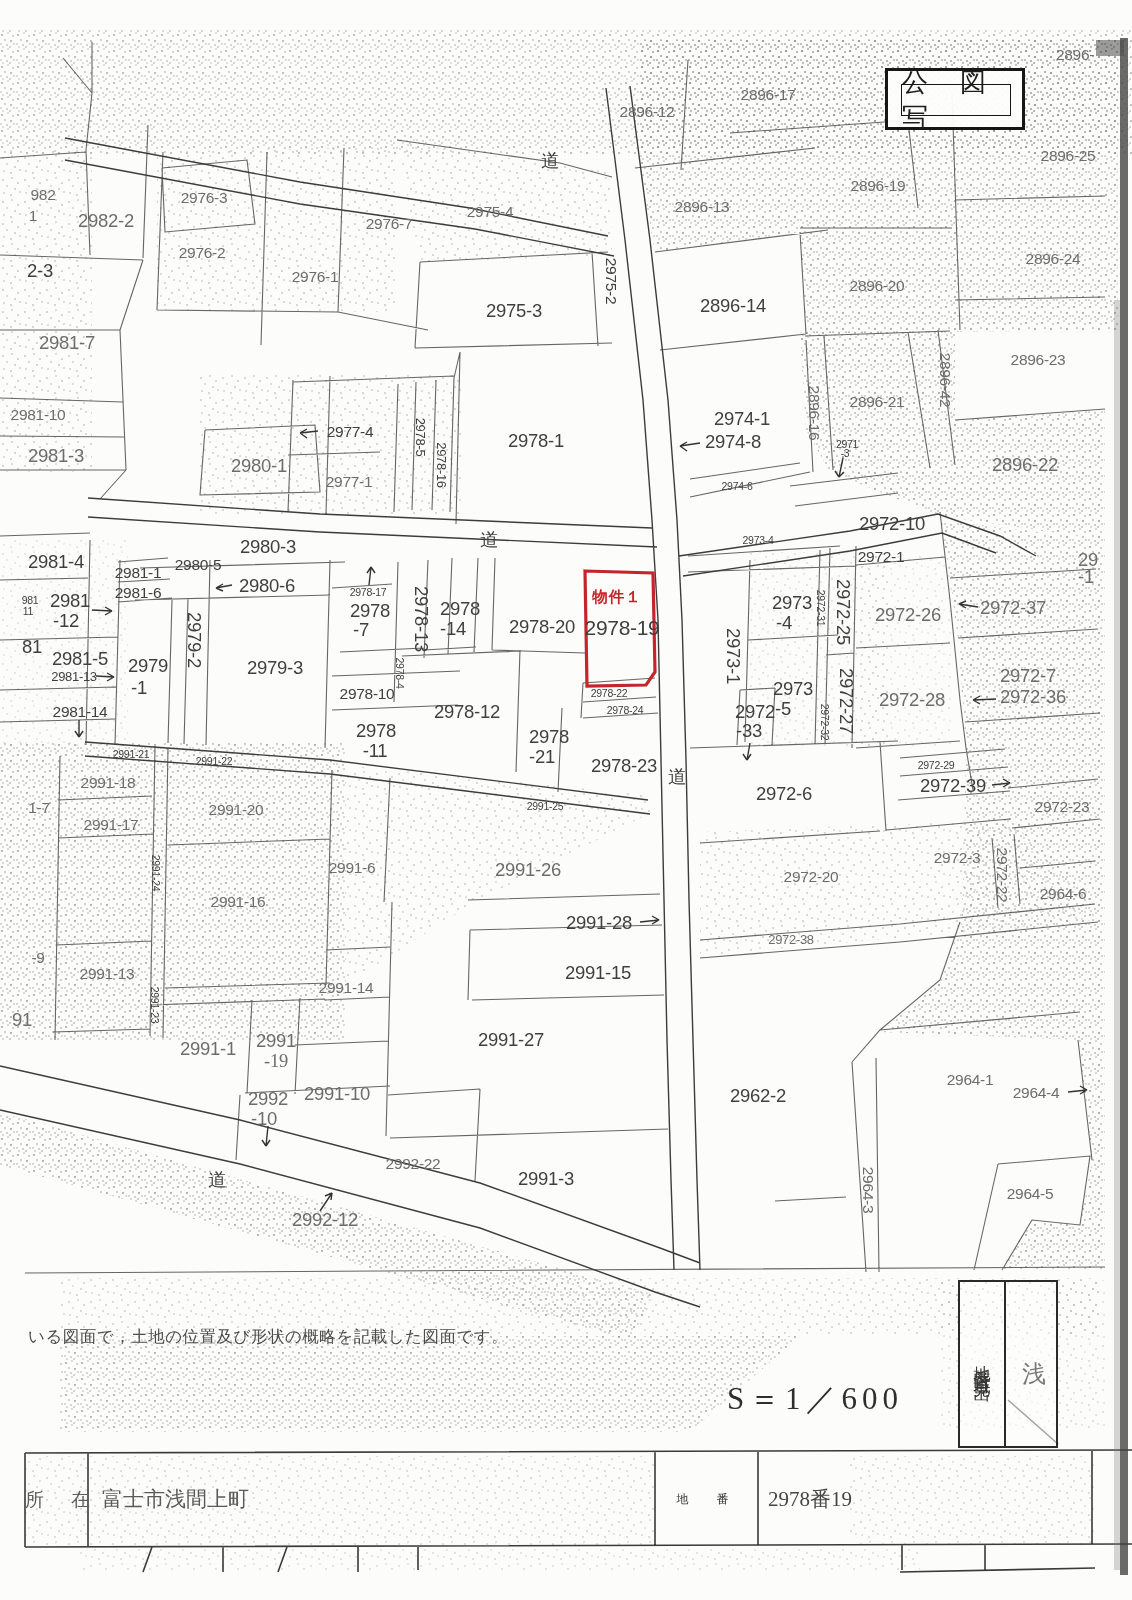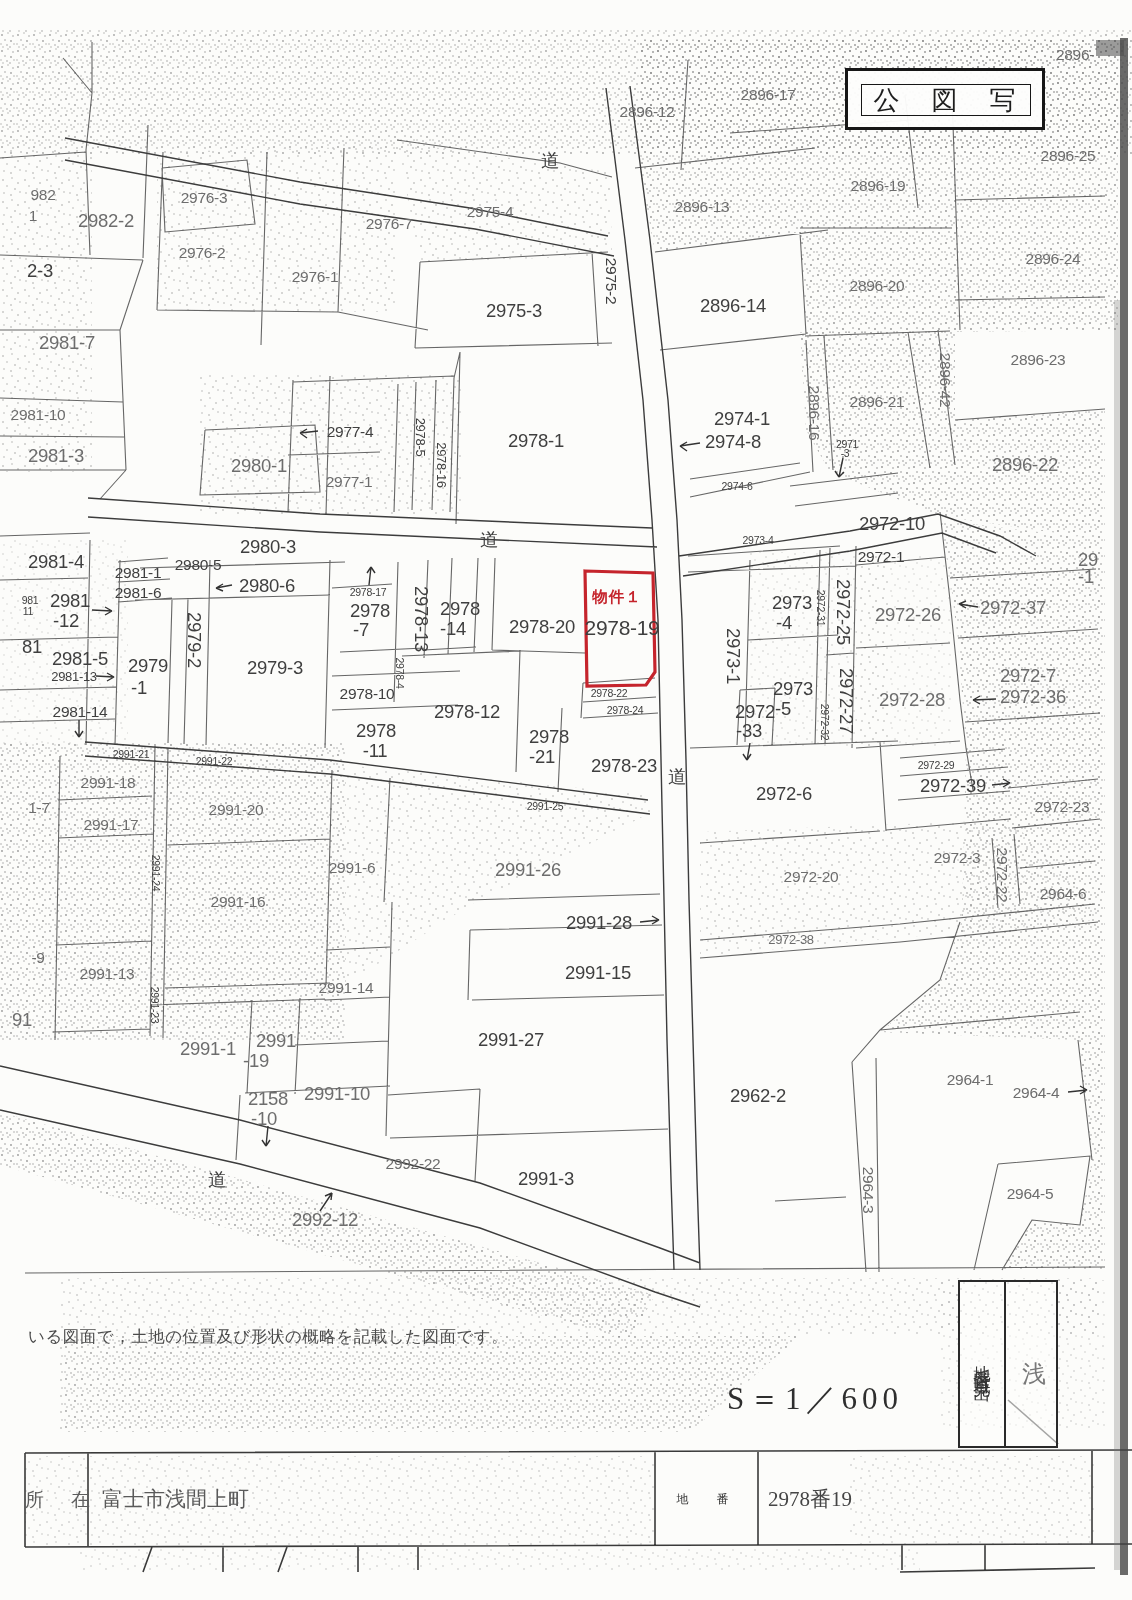"公 図 写" .title-box { left: 845px -> 885px; width: 200px -> 140px }
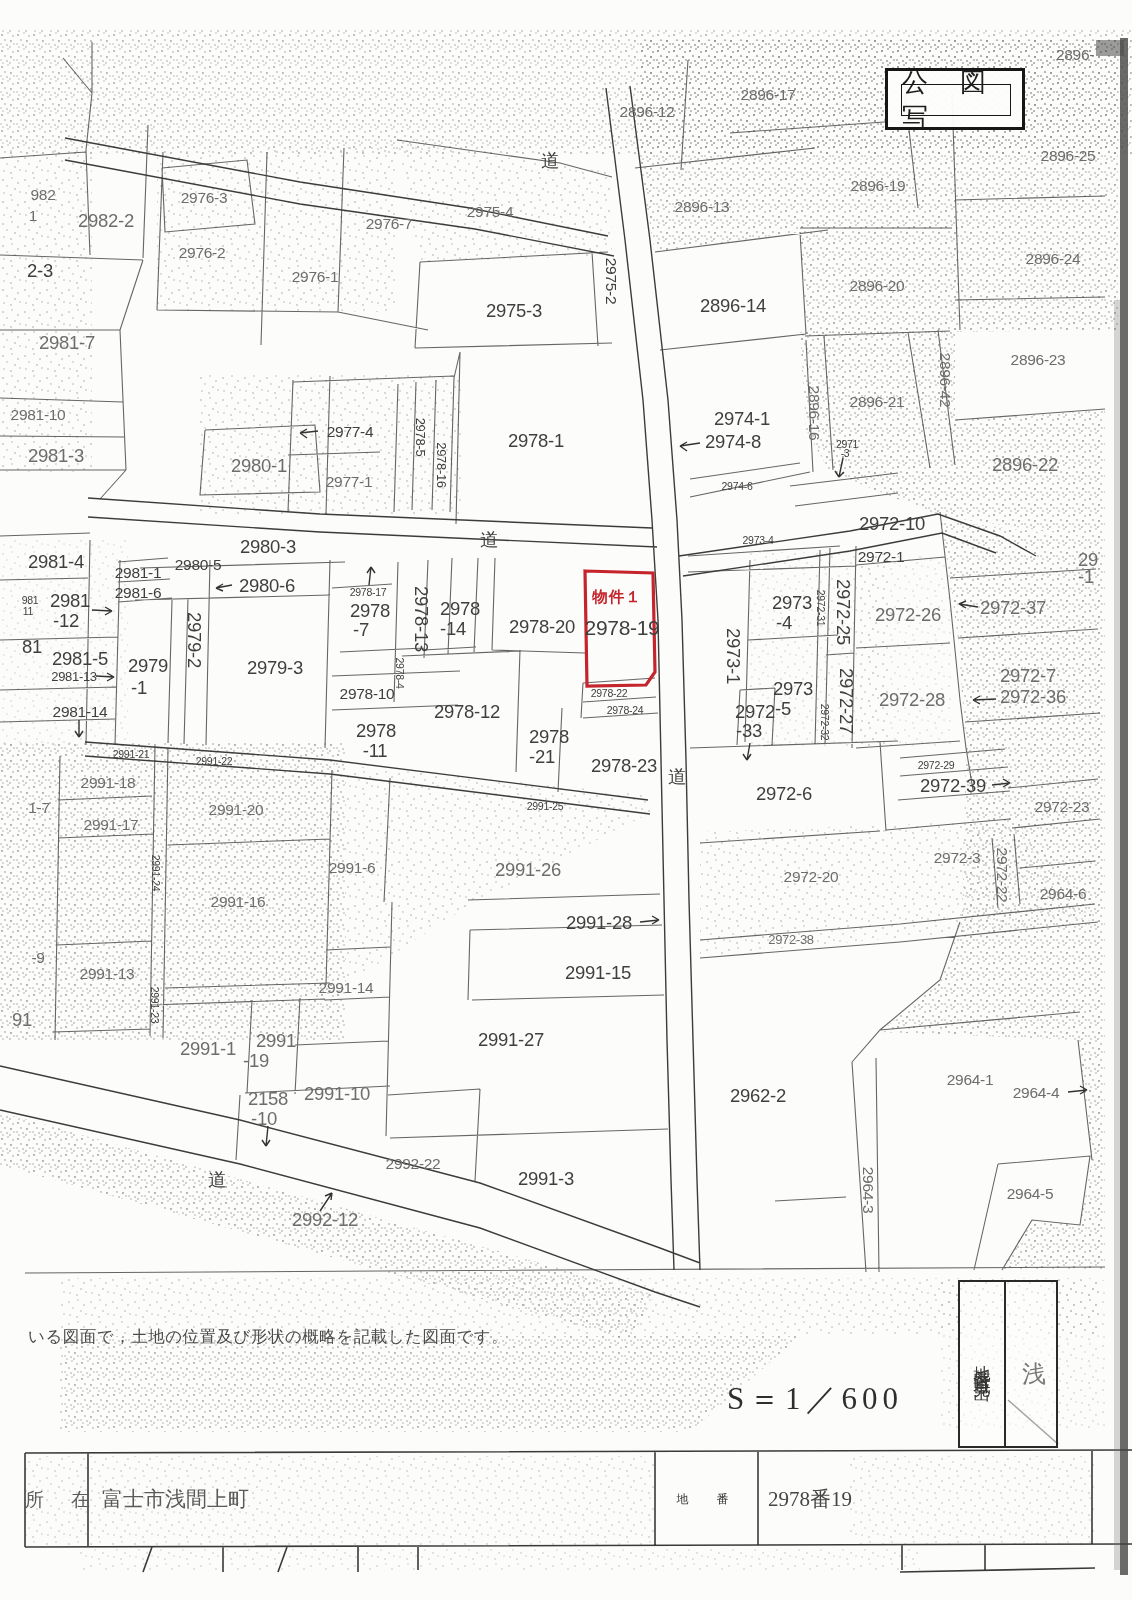"-19" div.lbl { font-family: none -> Liberation Serif, serif; left: 256px -> 276px }
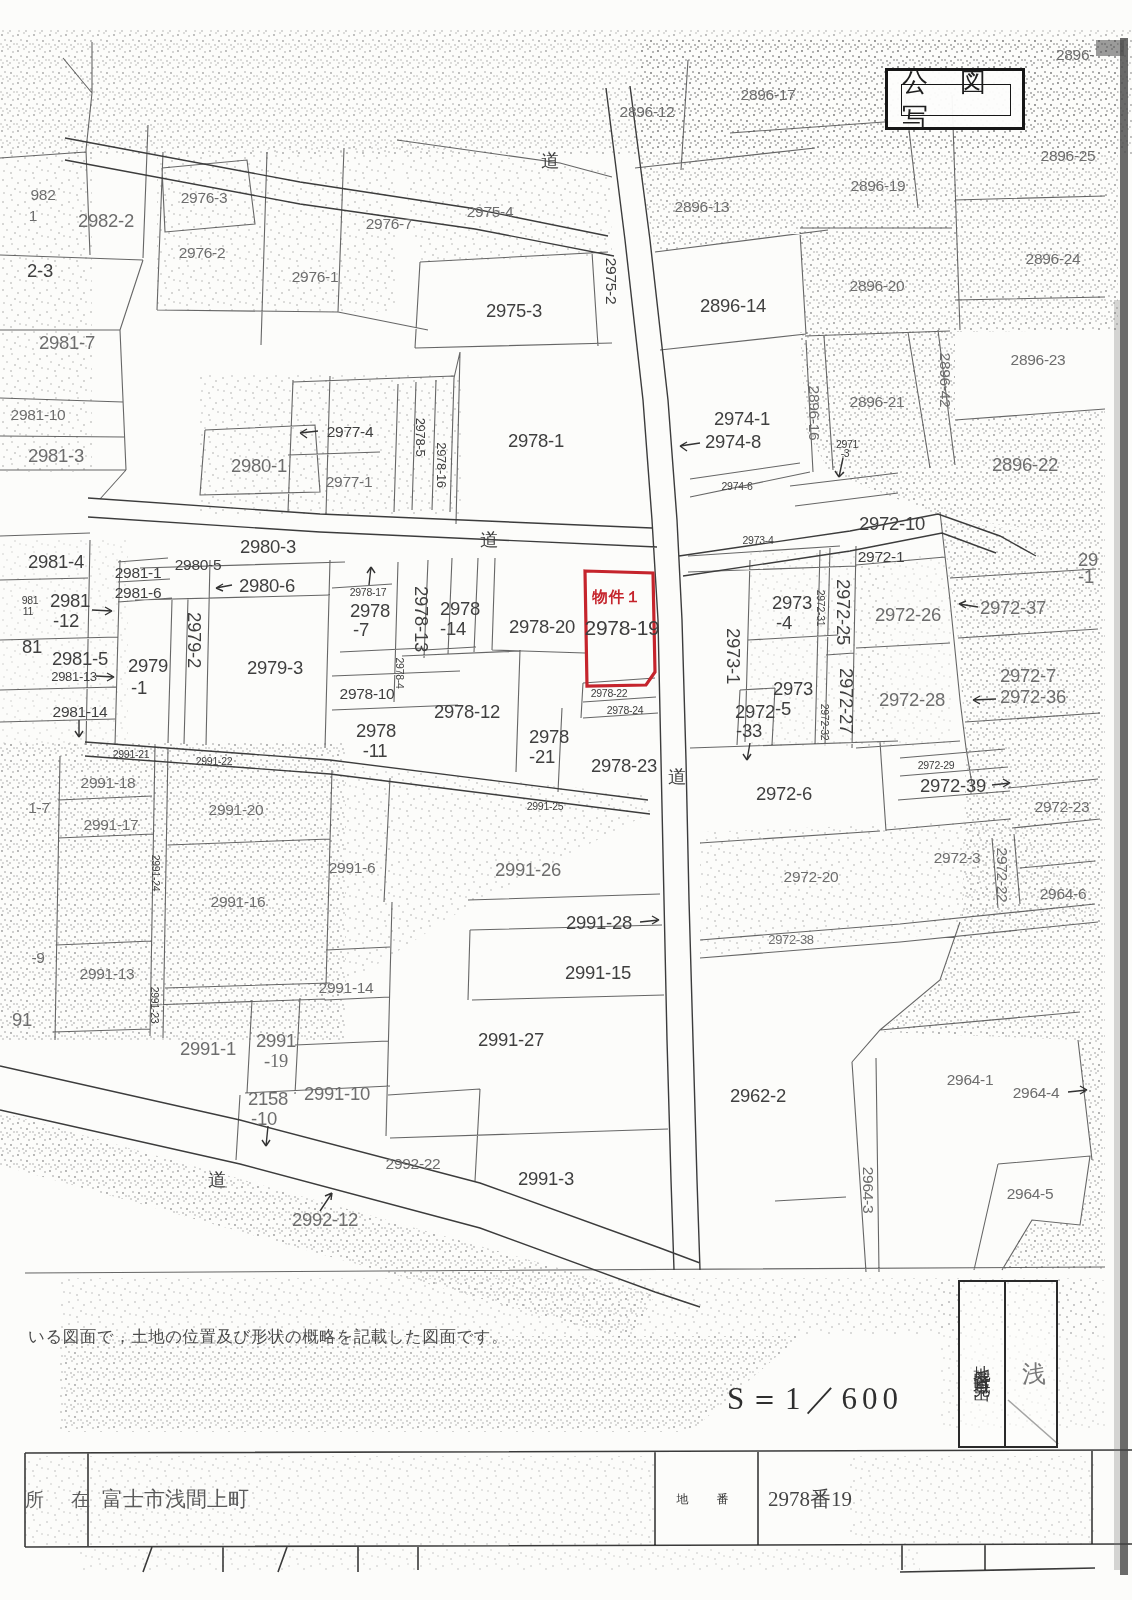"2158" div.lbl { text: 2158 -> 2992 }
